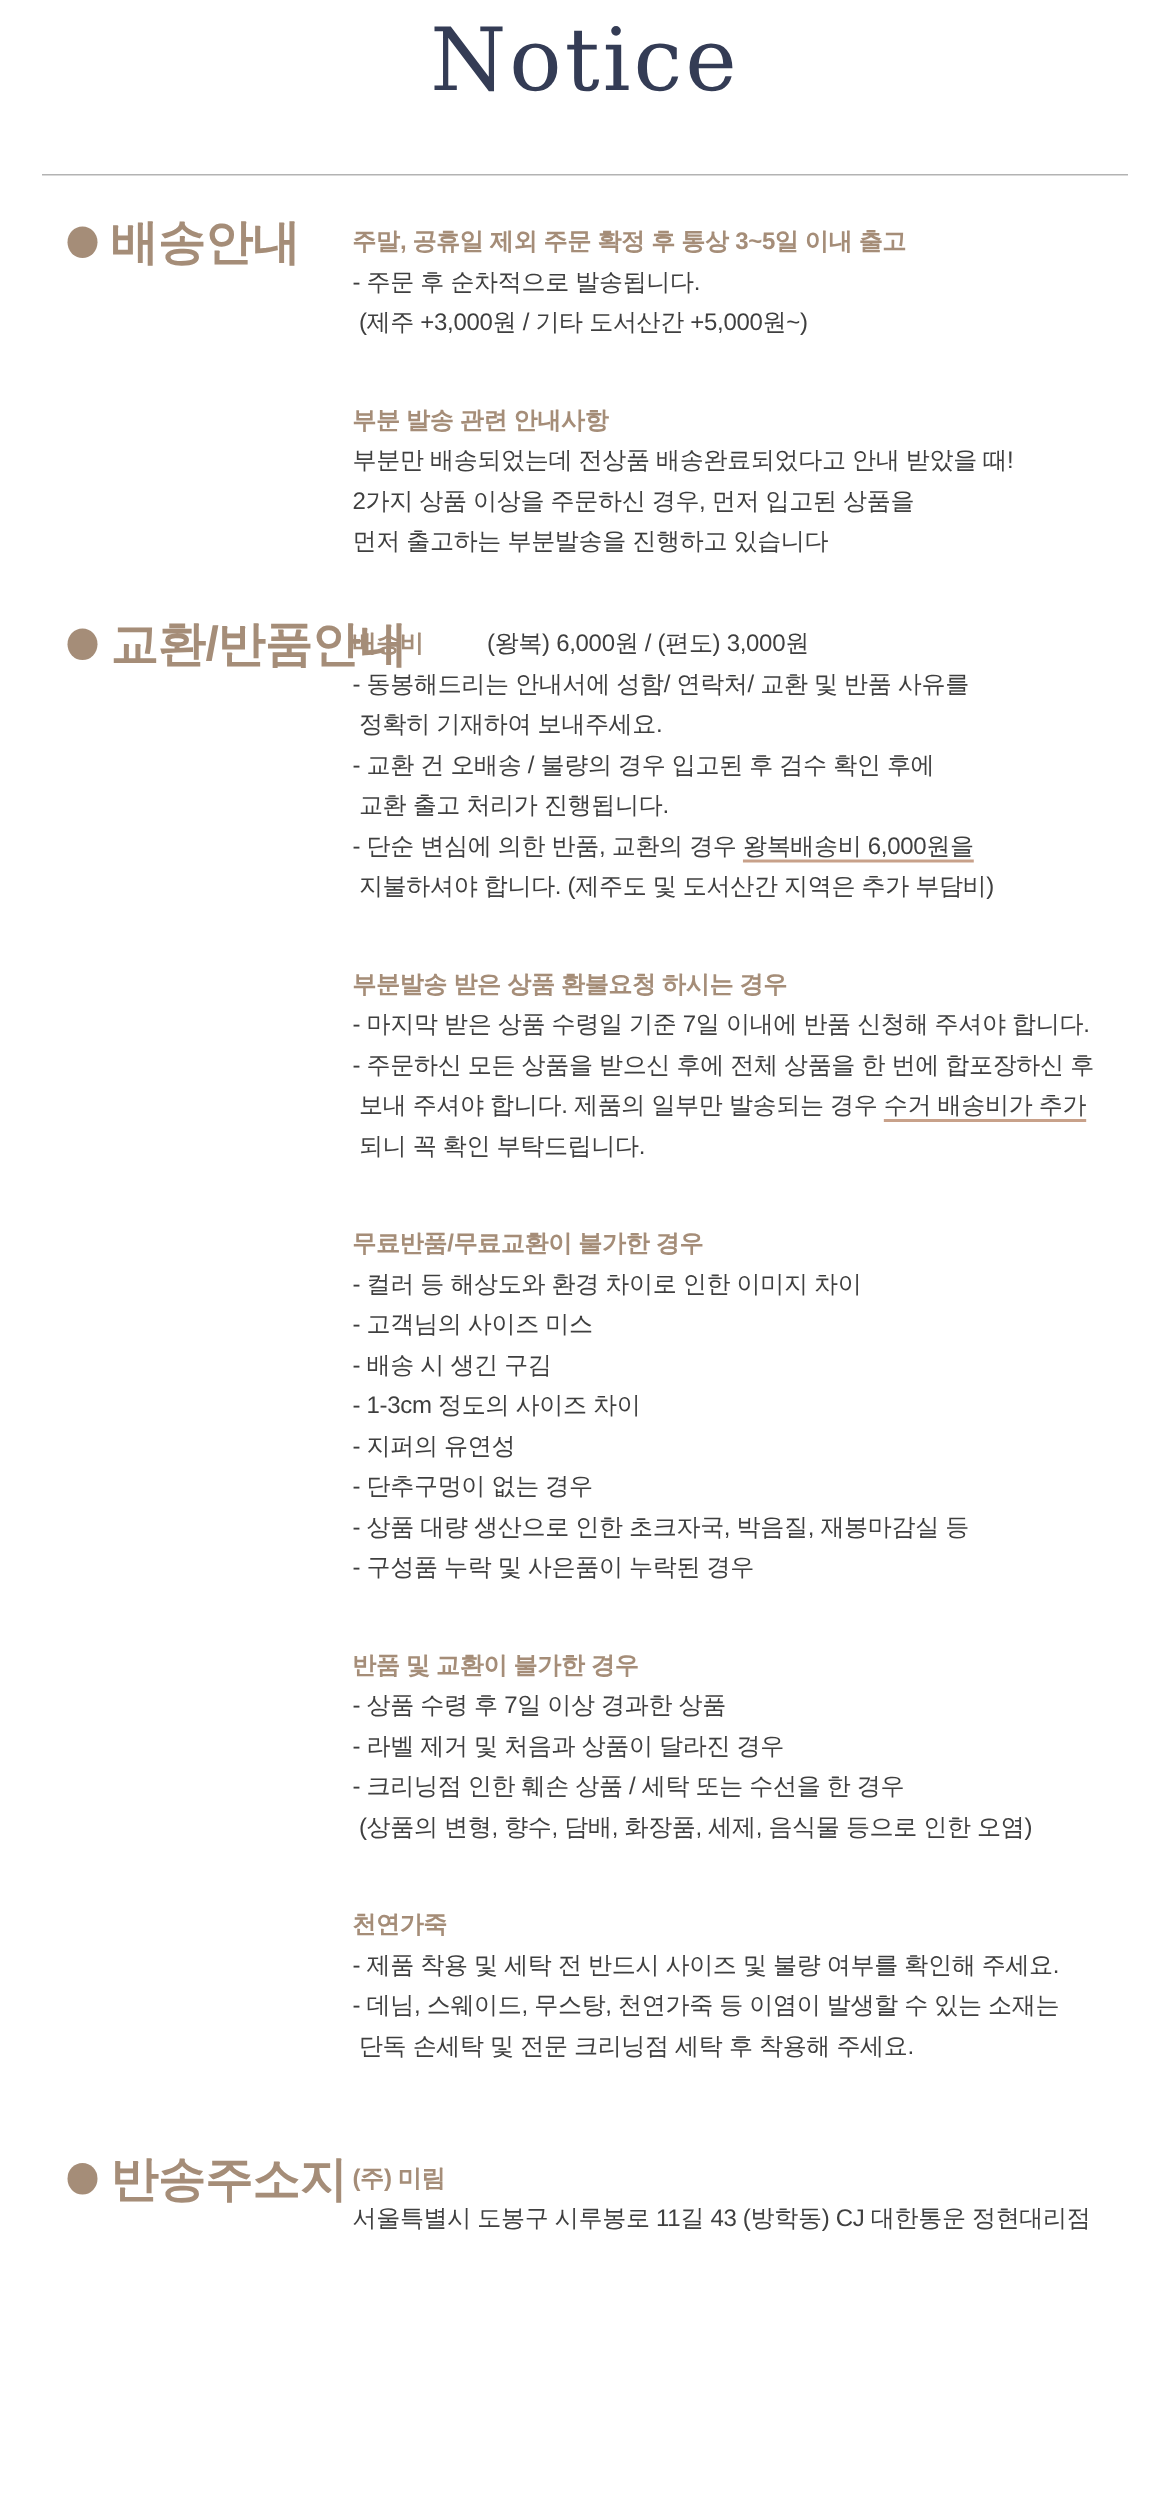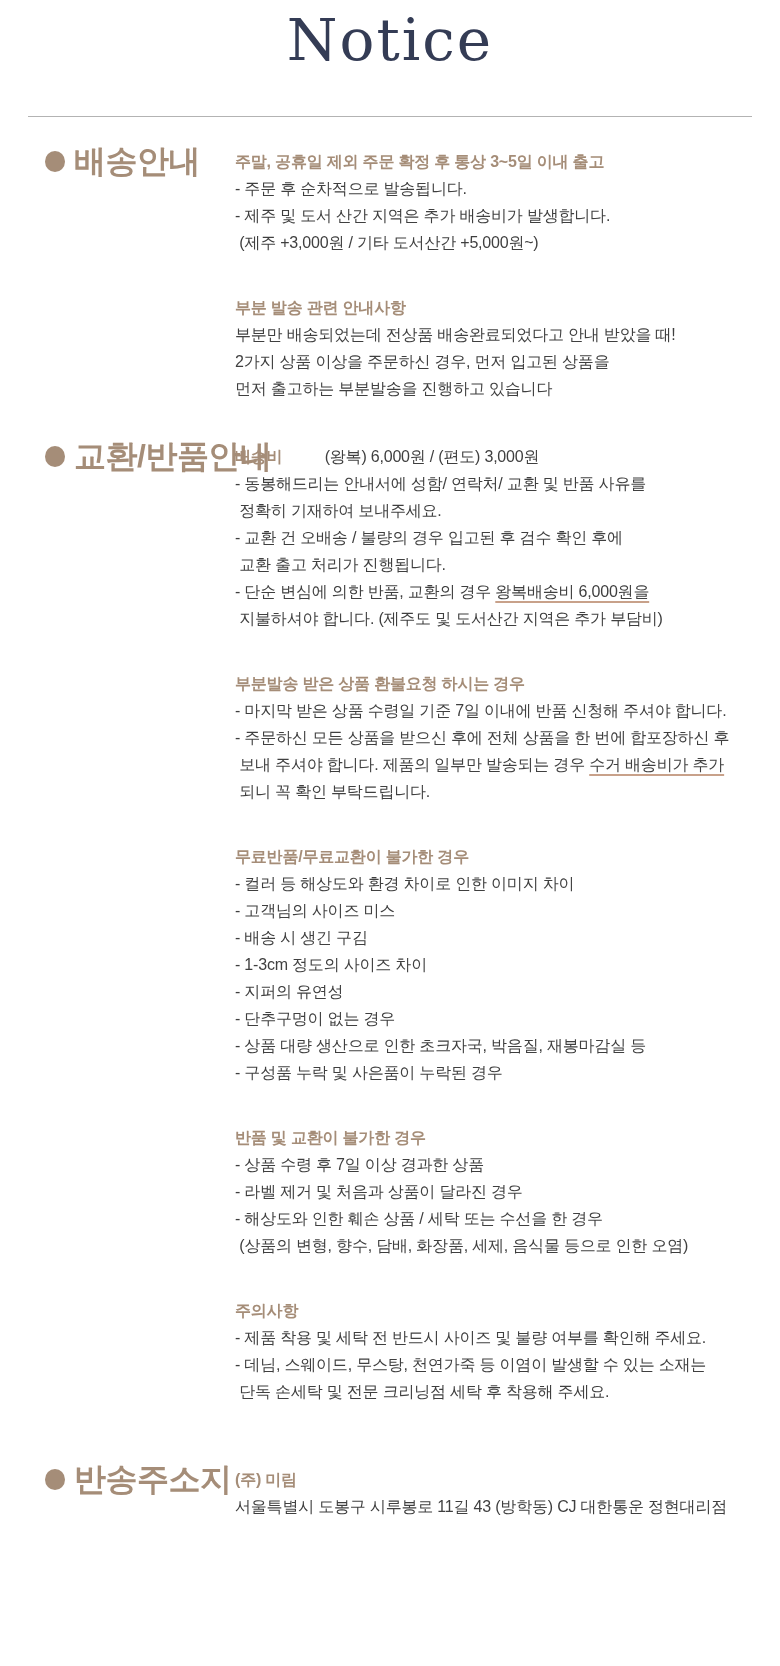"- 제주 및 도서 산간" p.line { html: <p><span>- 제주 및 도서 산간 지역은 추가 배송비가 발생합니다.</span></p> -> none }
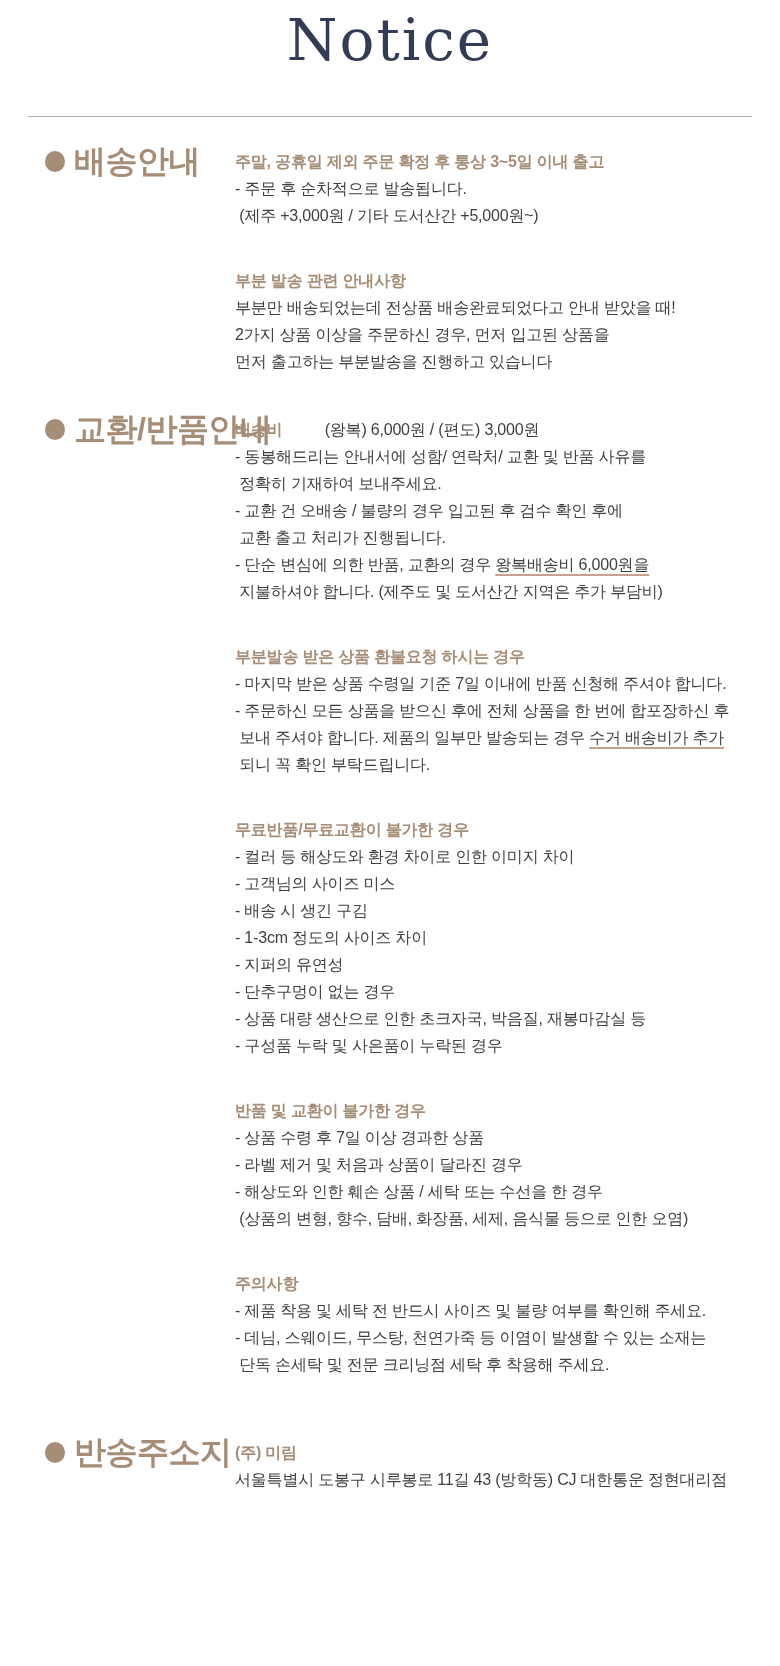"- 해상도와 인한 훼손 상품" span.seg { text: 해상도와 -> 크리닝점 }
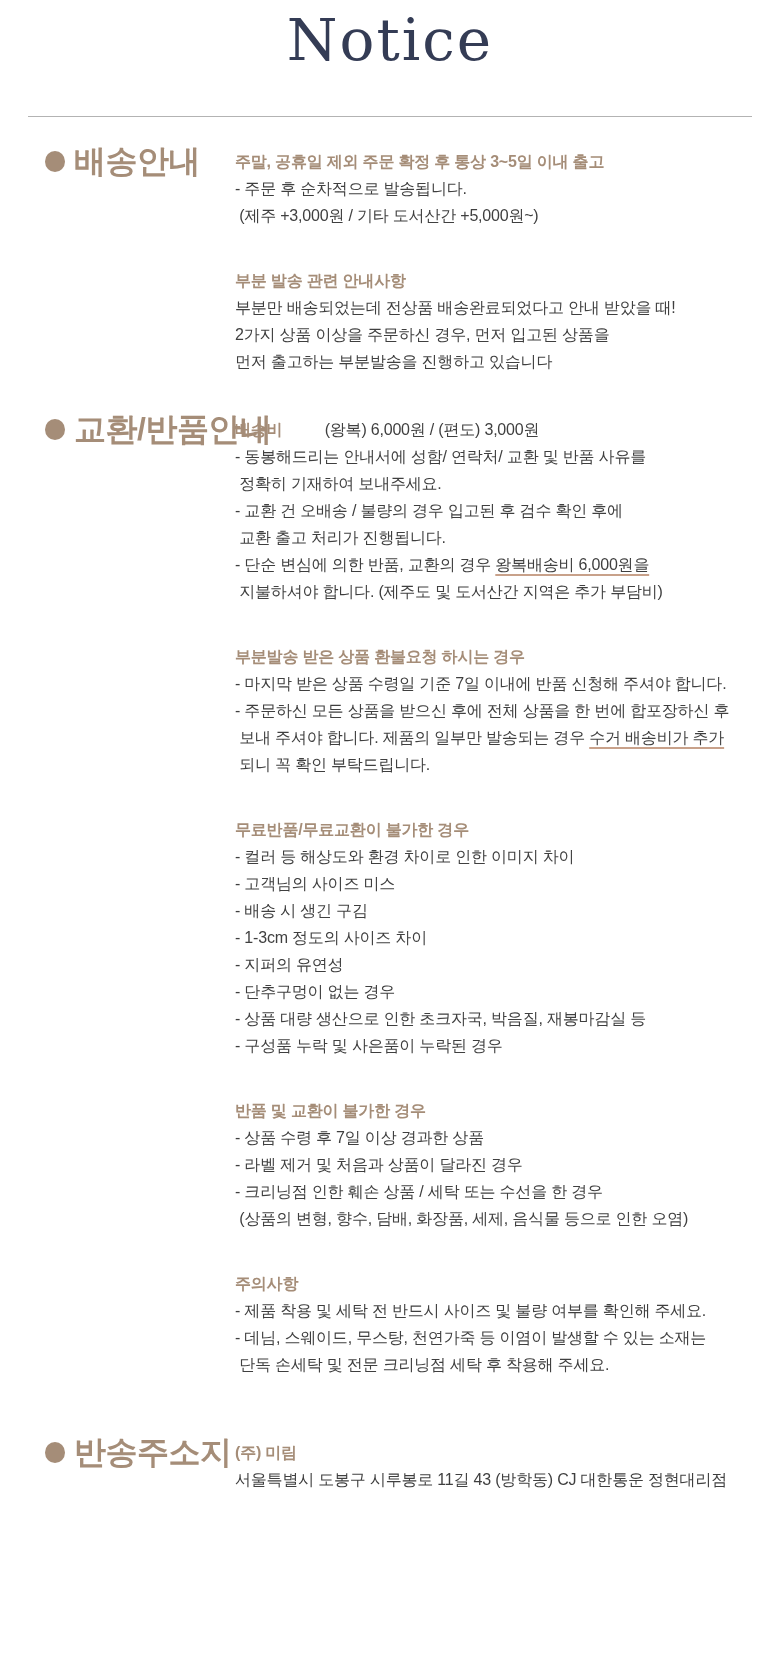"주의사항" span.heading-accent { text: 주의사항 -> 천연가죽 }
